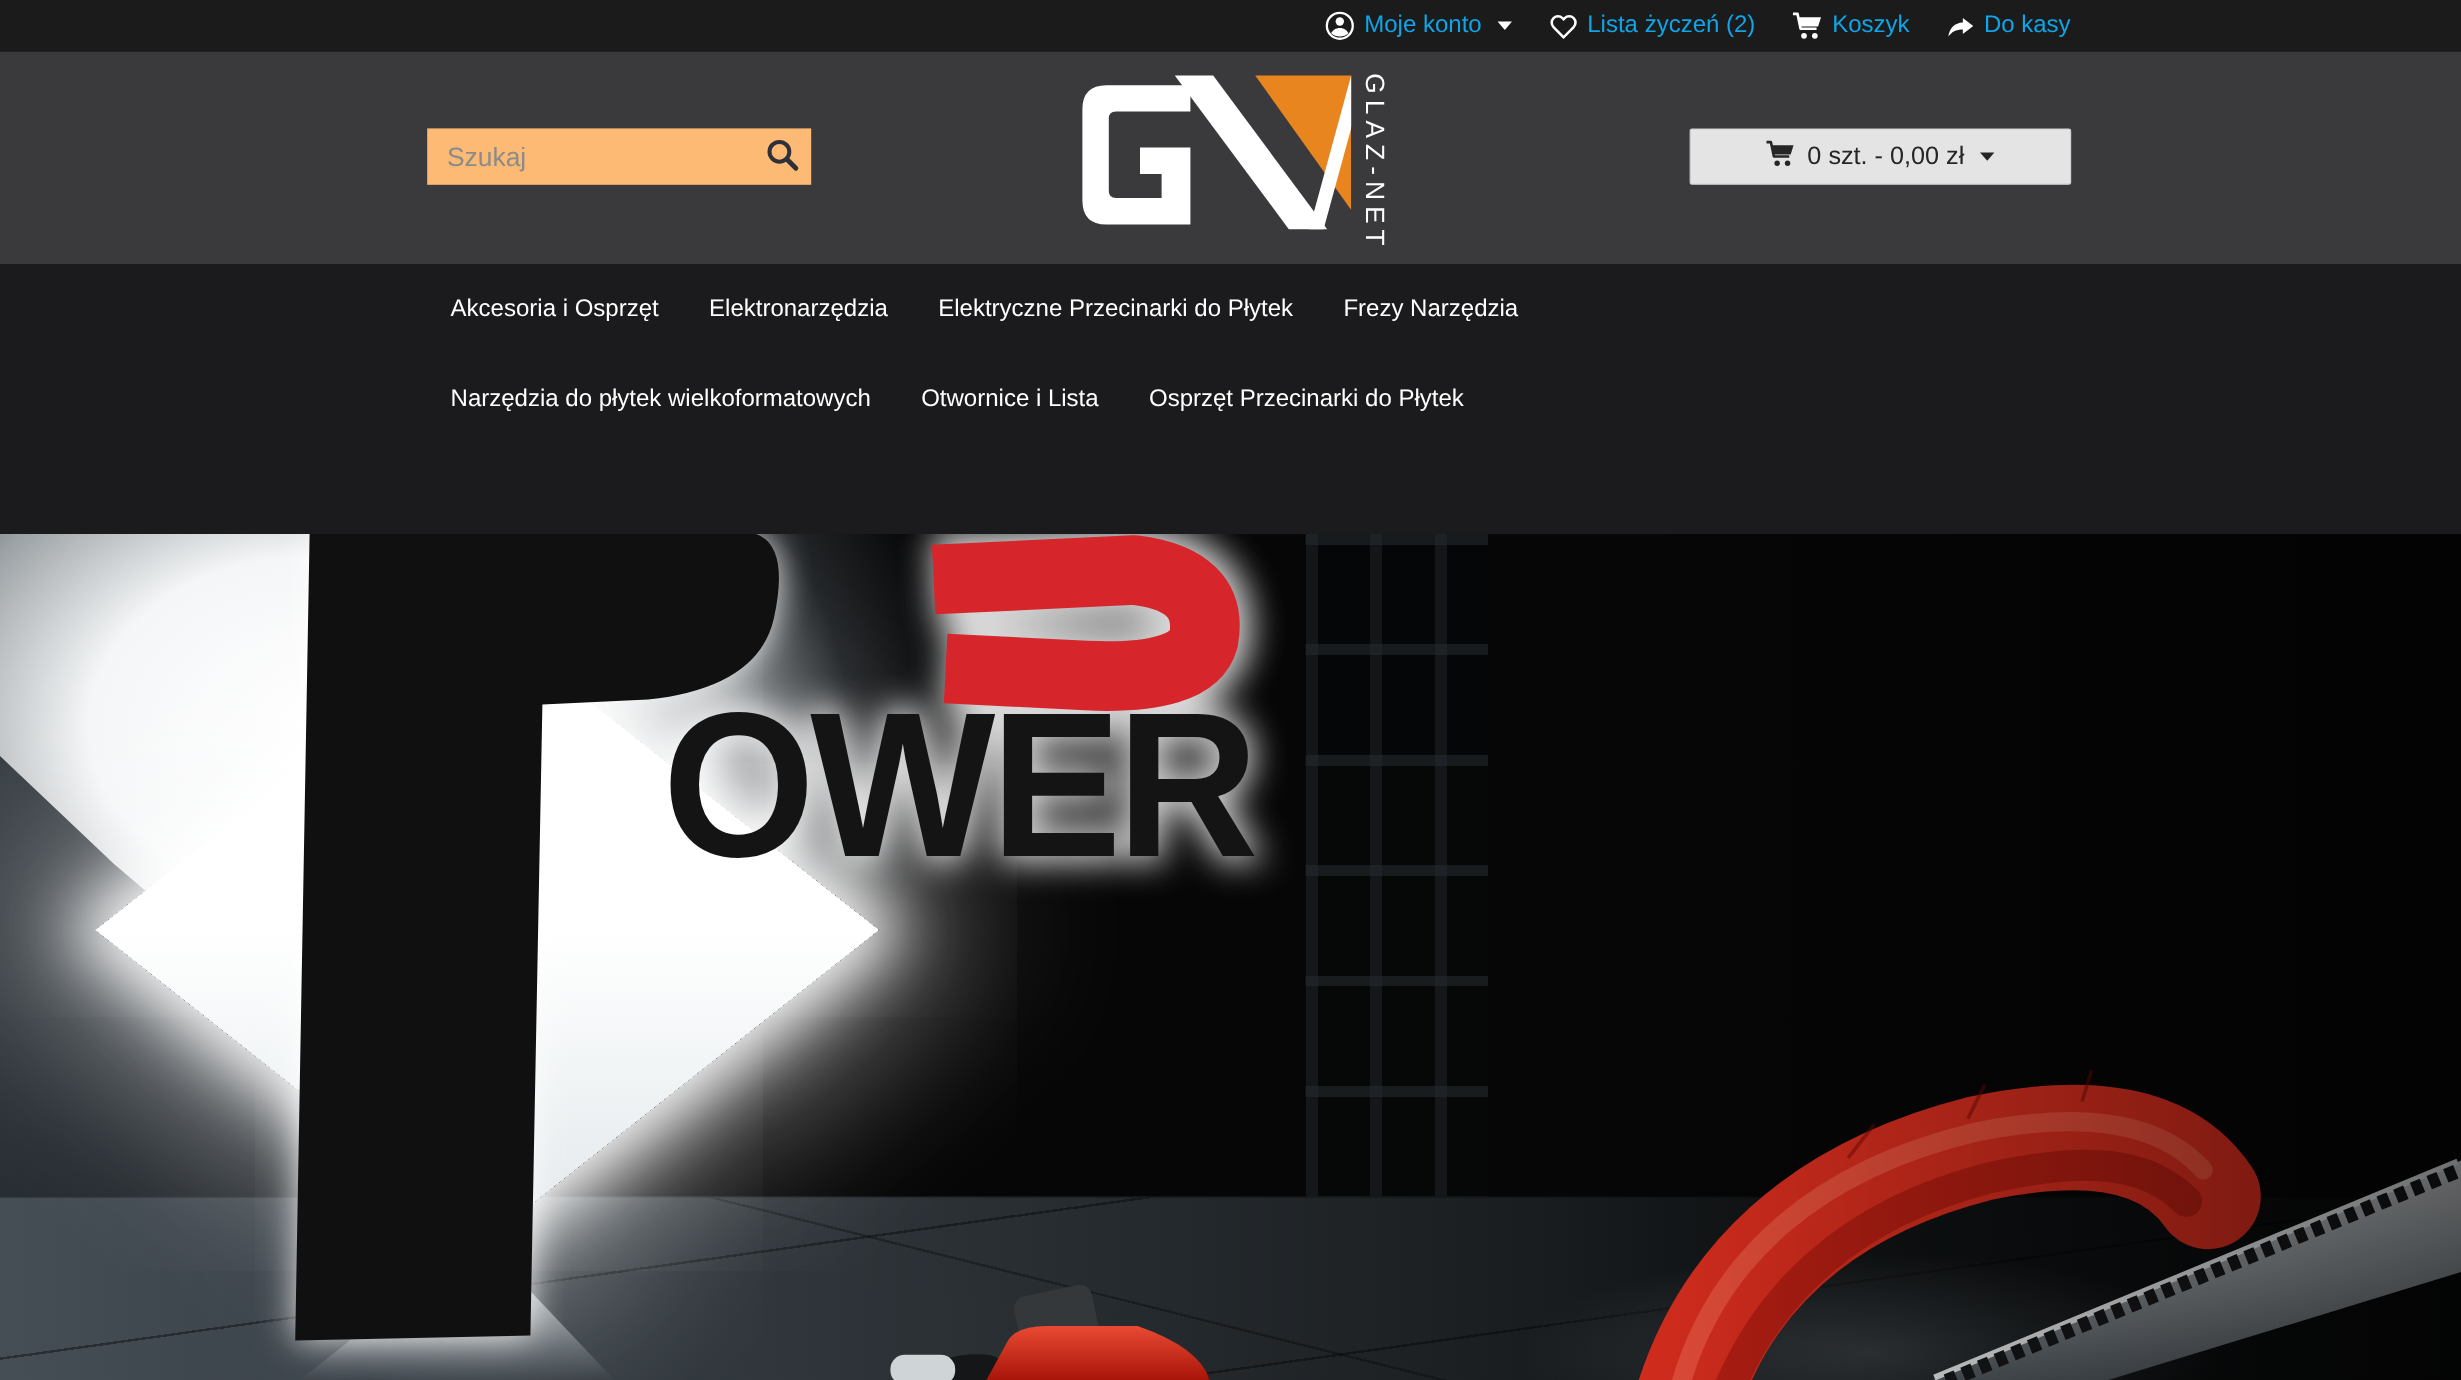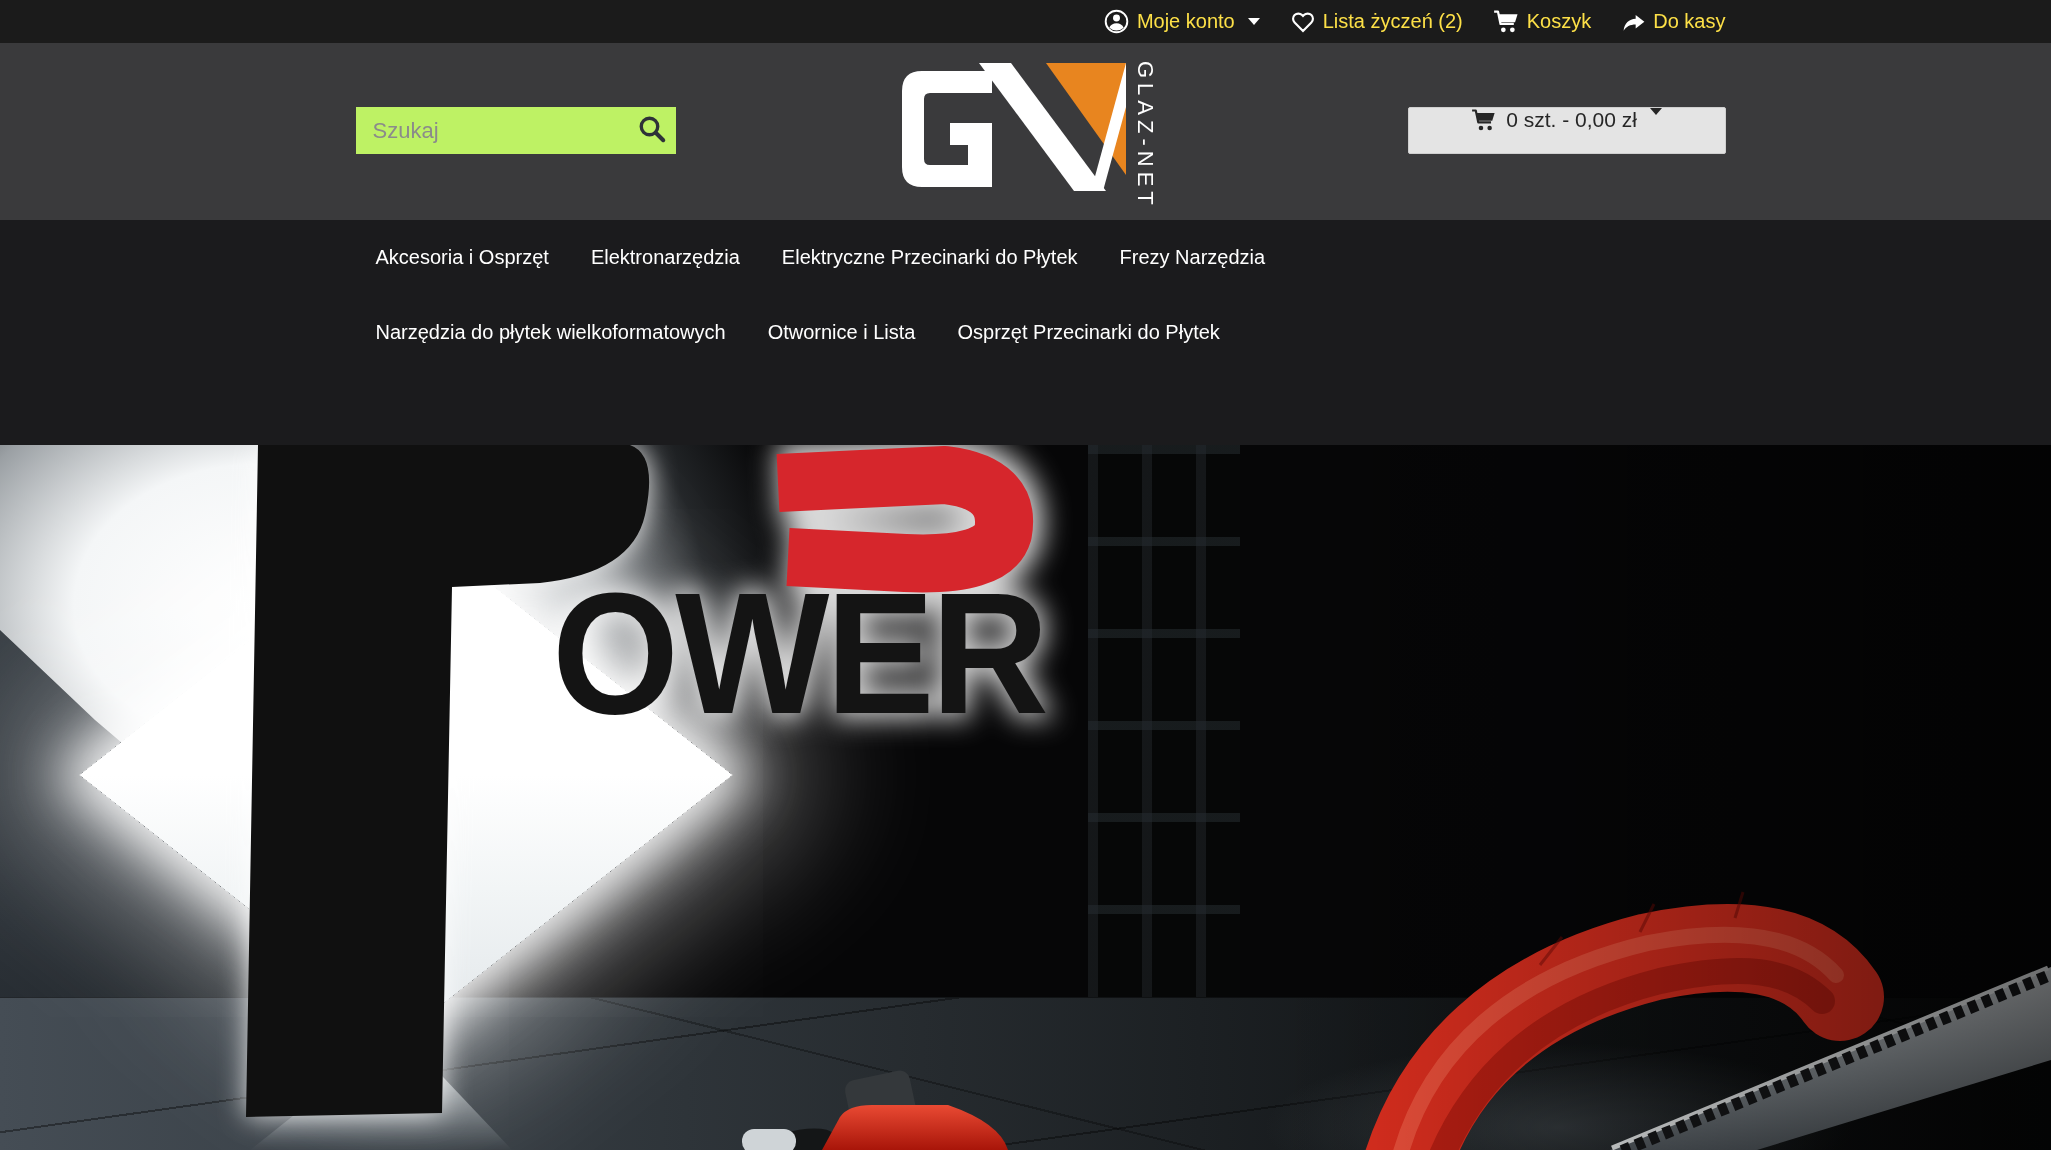"Moje konto" .topbar a { color: #fde047 -> #0ea5e9 }
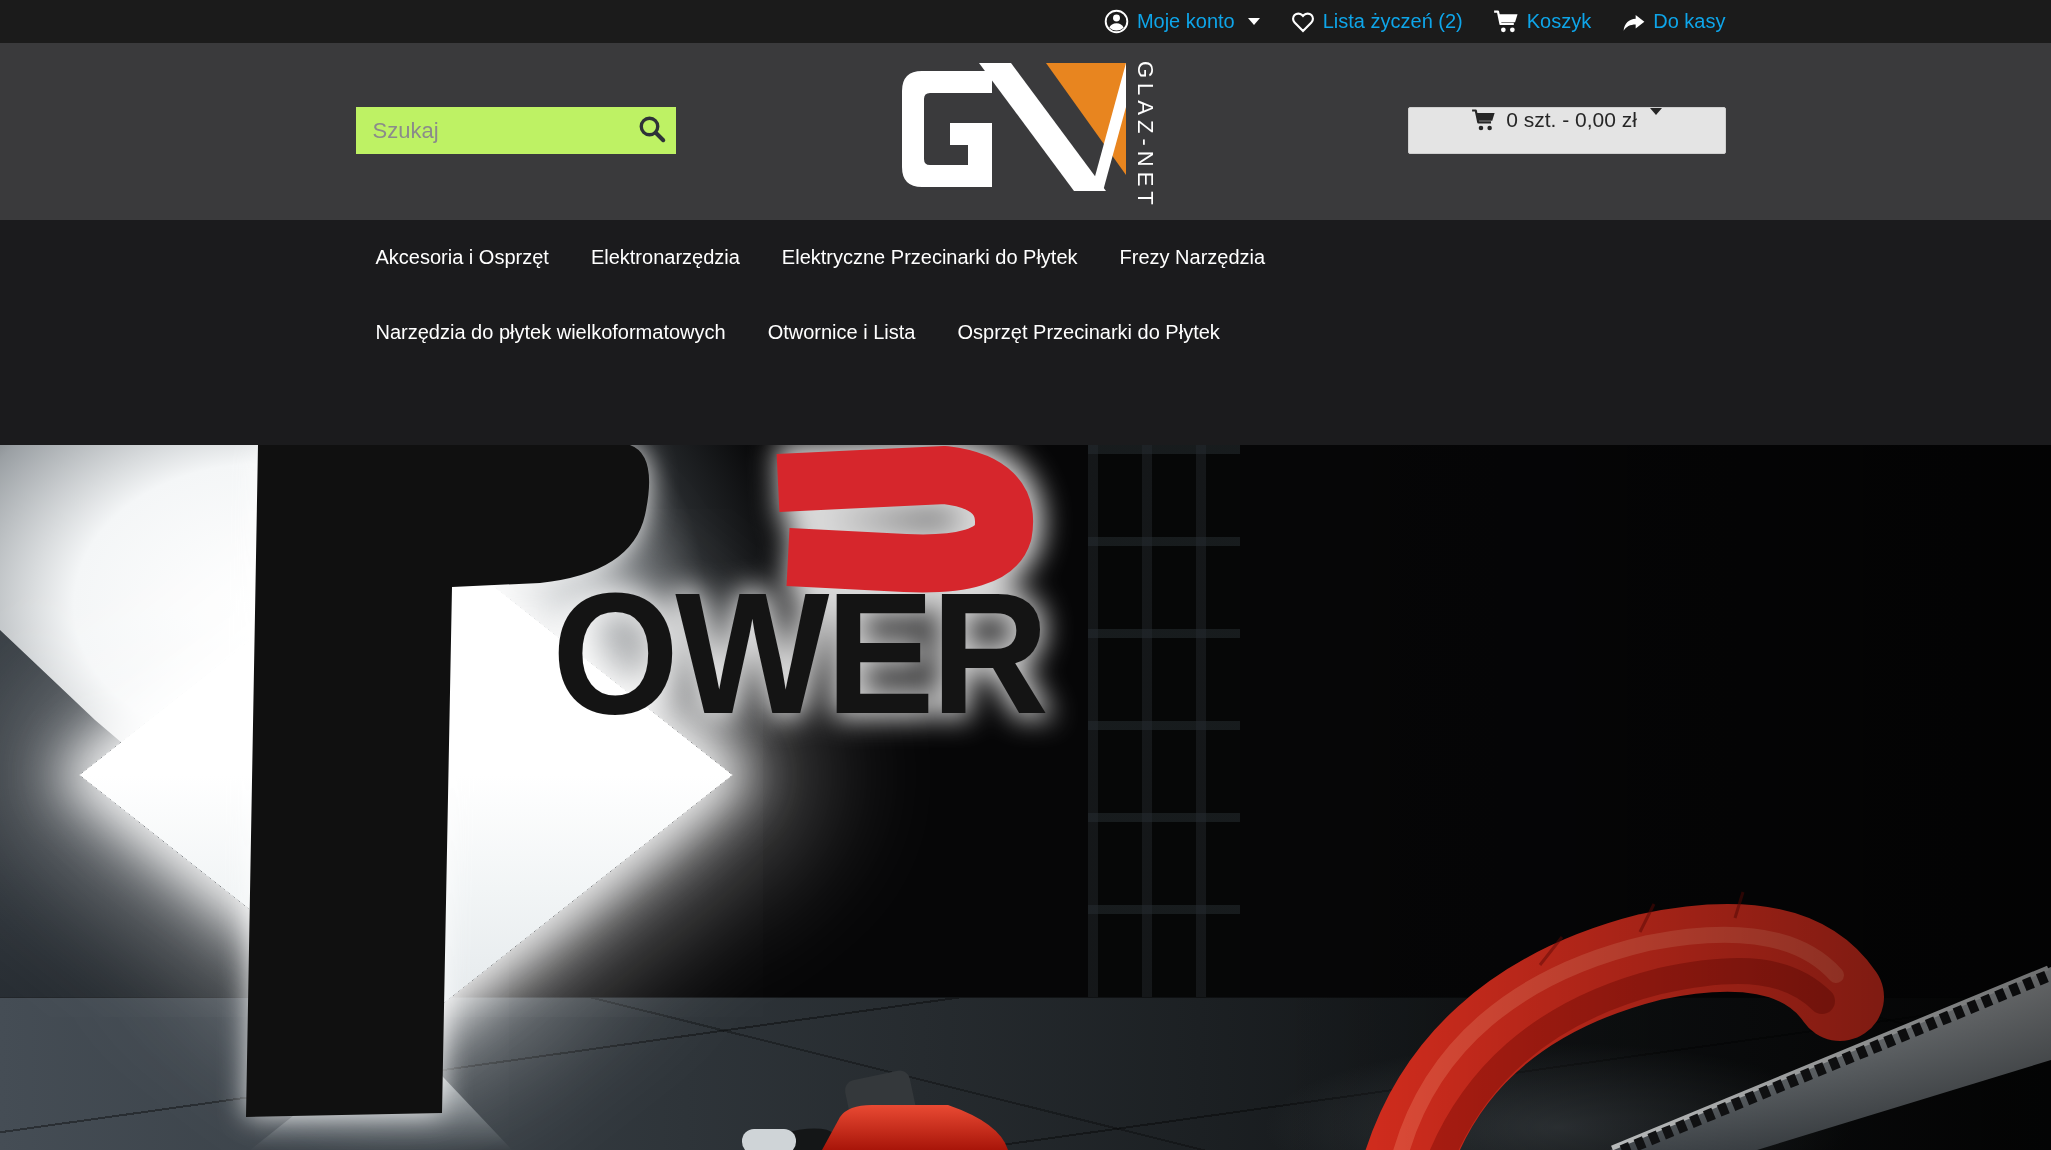"Szukaj" .search { background: #bef264 -> #fdba74 }
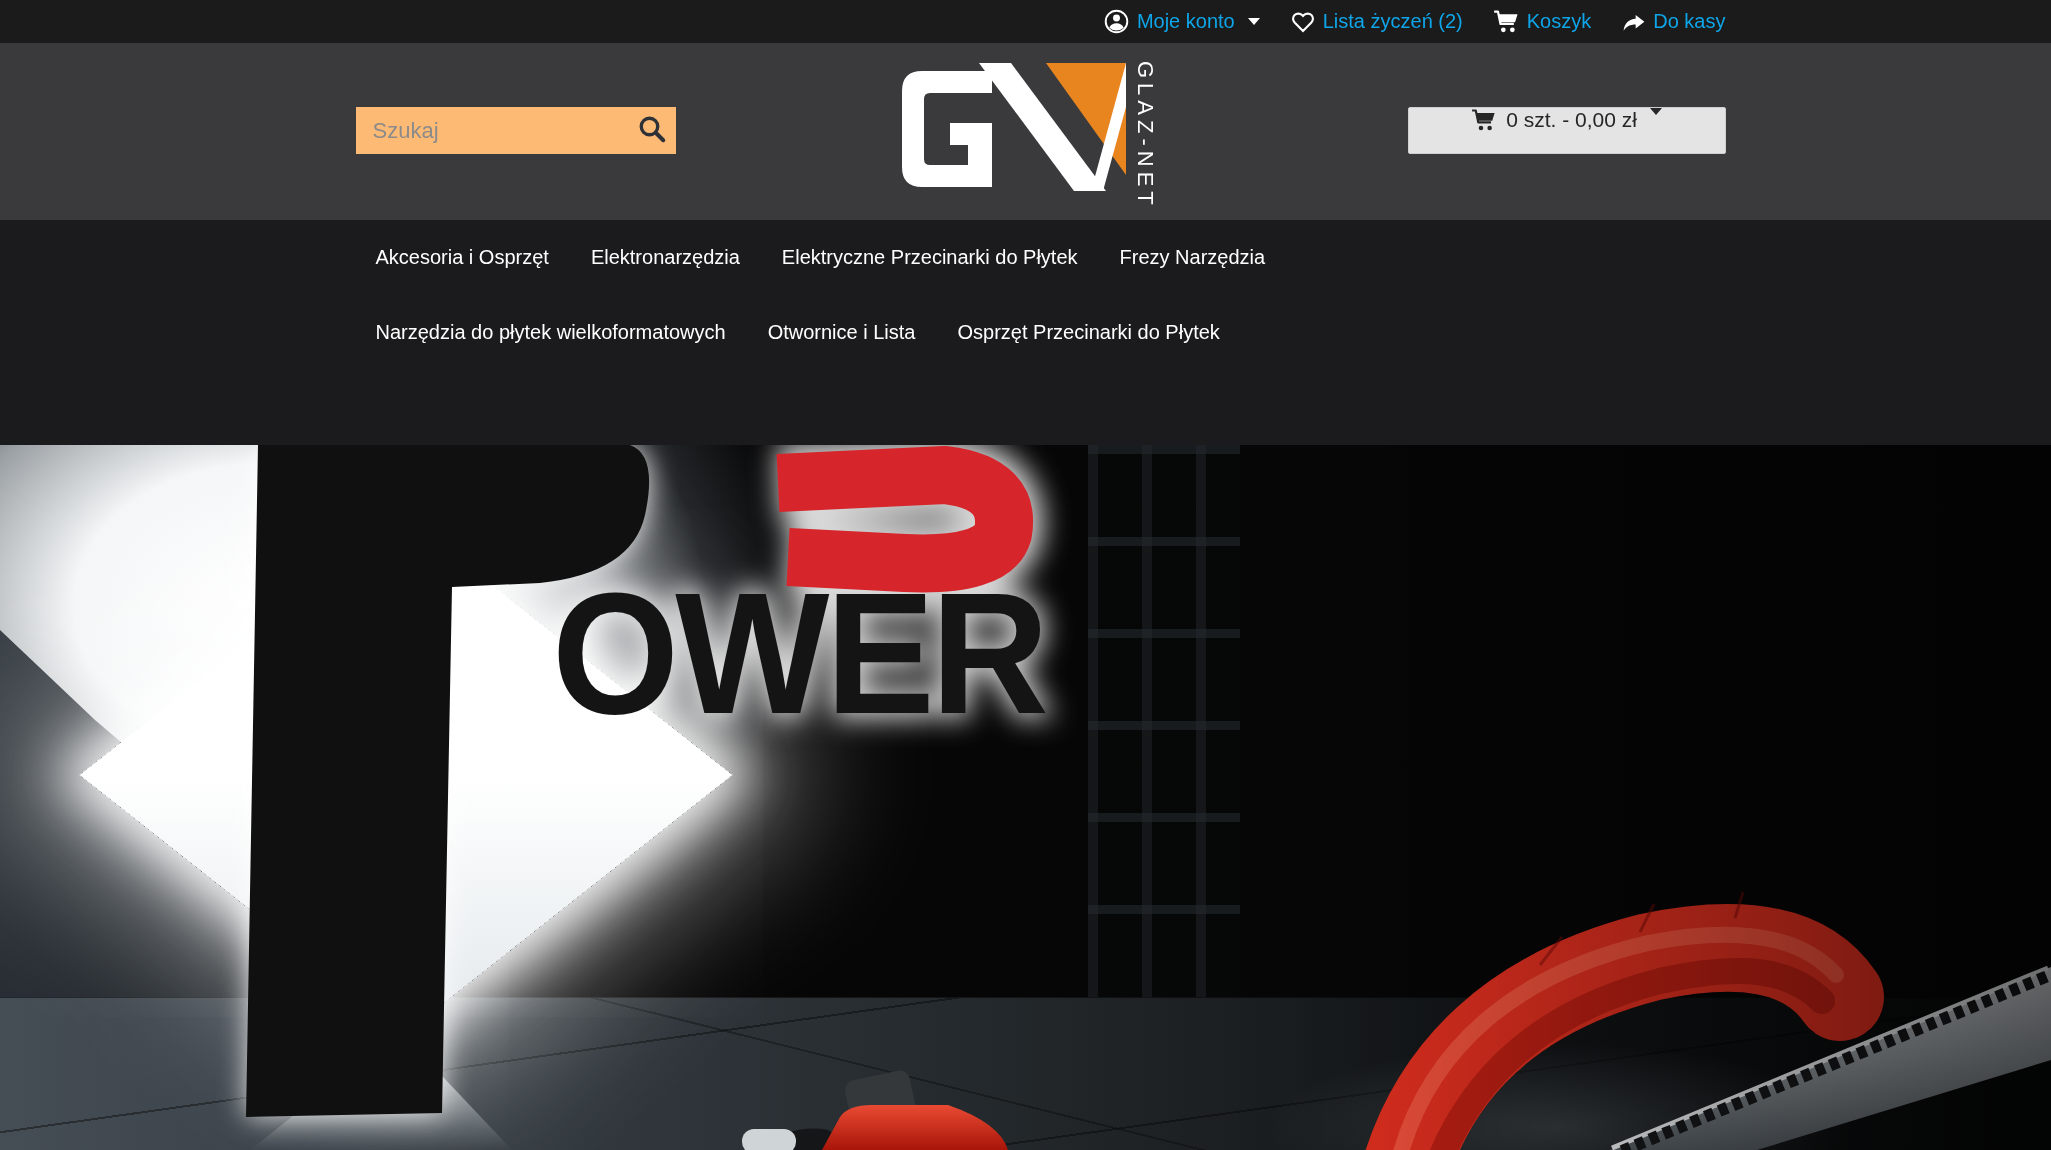"0 szt. - 0,00 zł" .cart-btn { align-items: none -> center }
